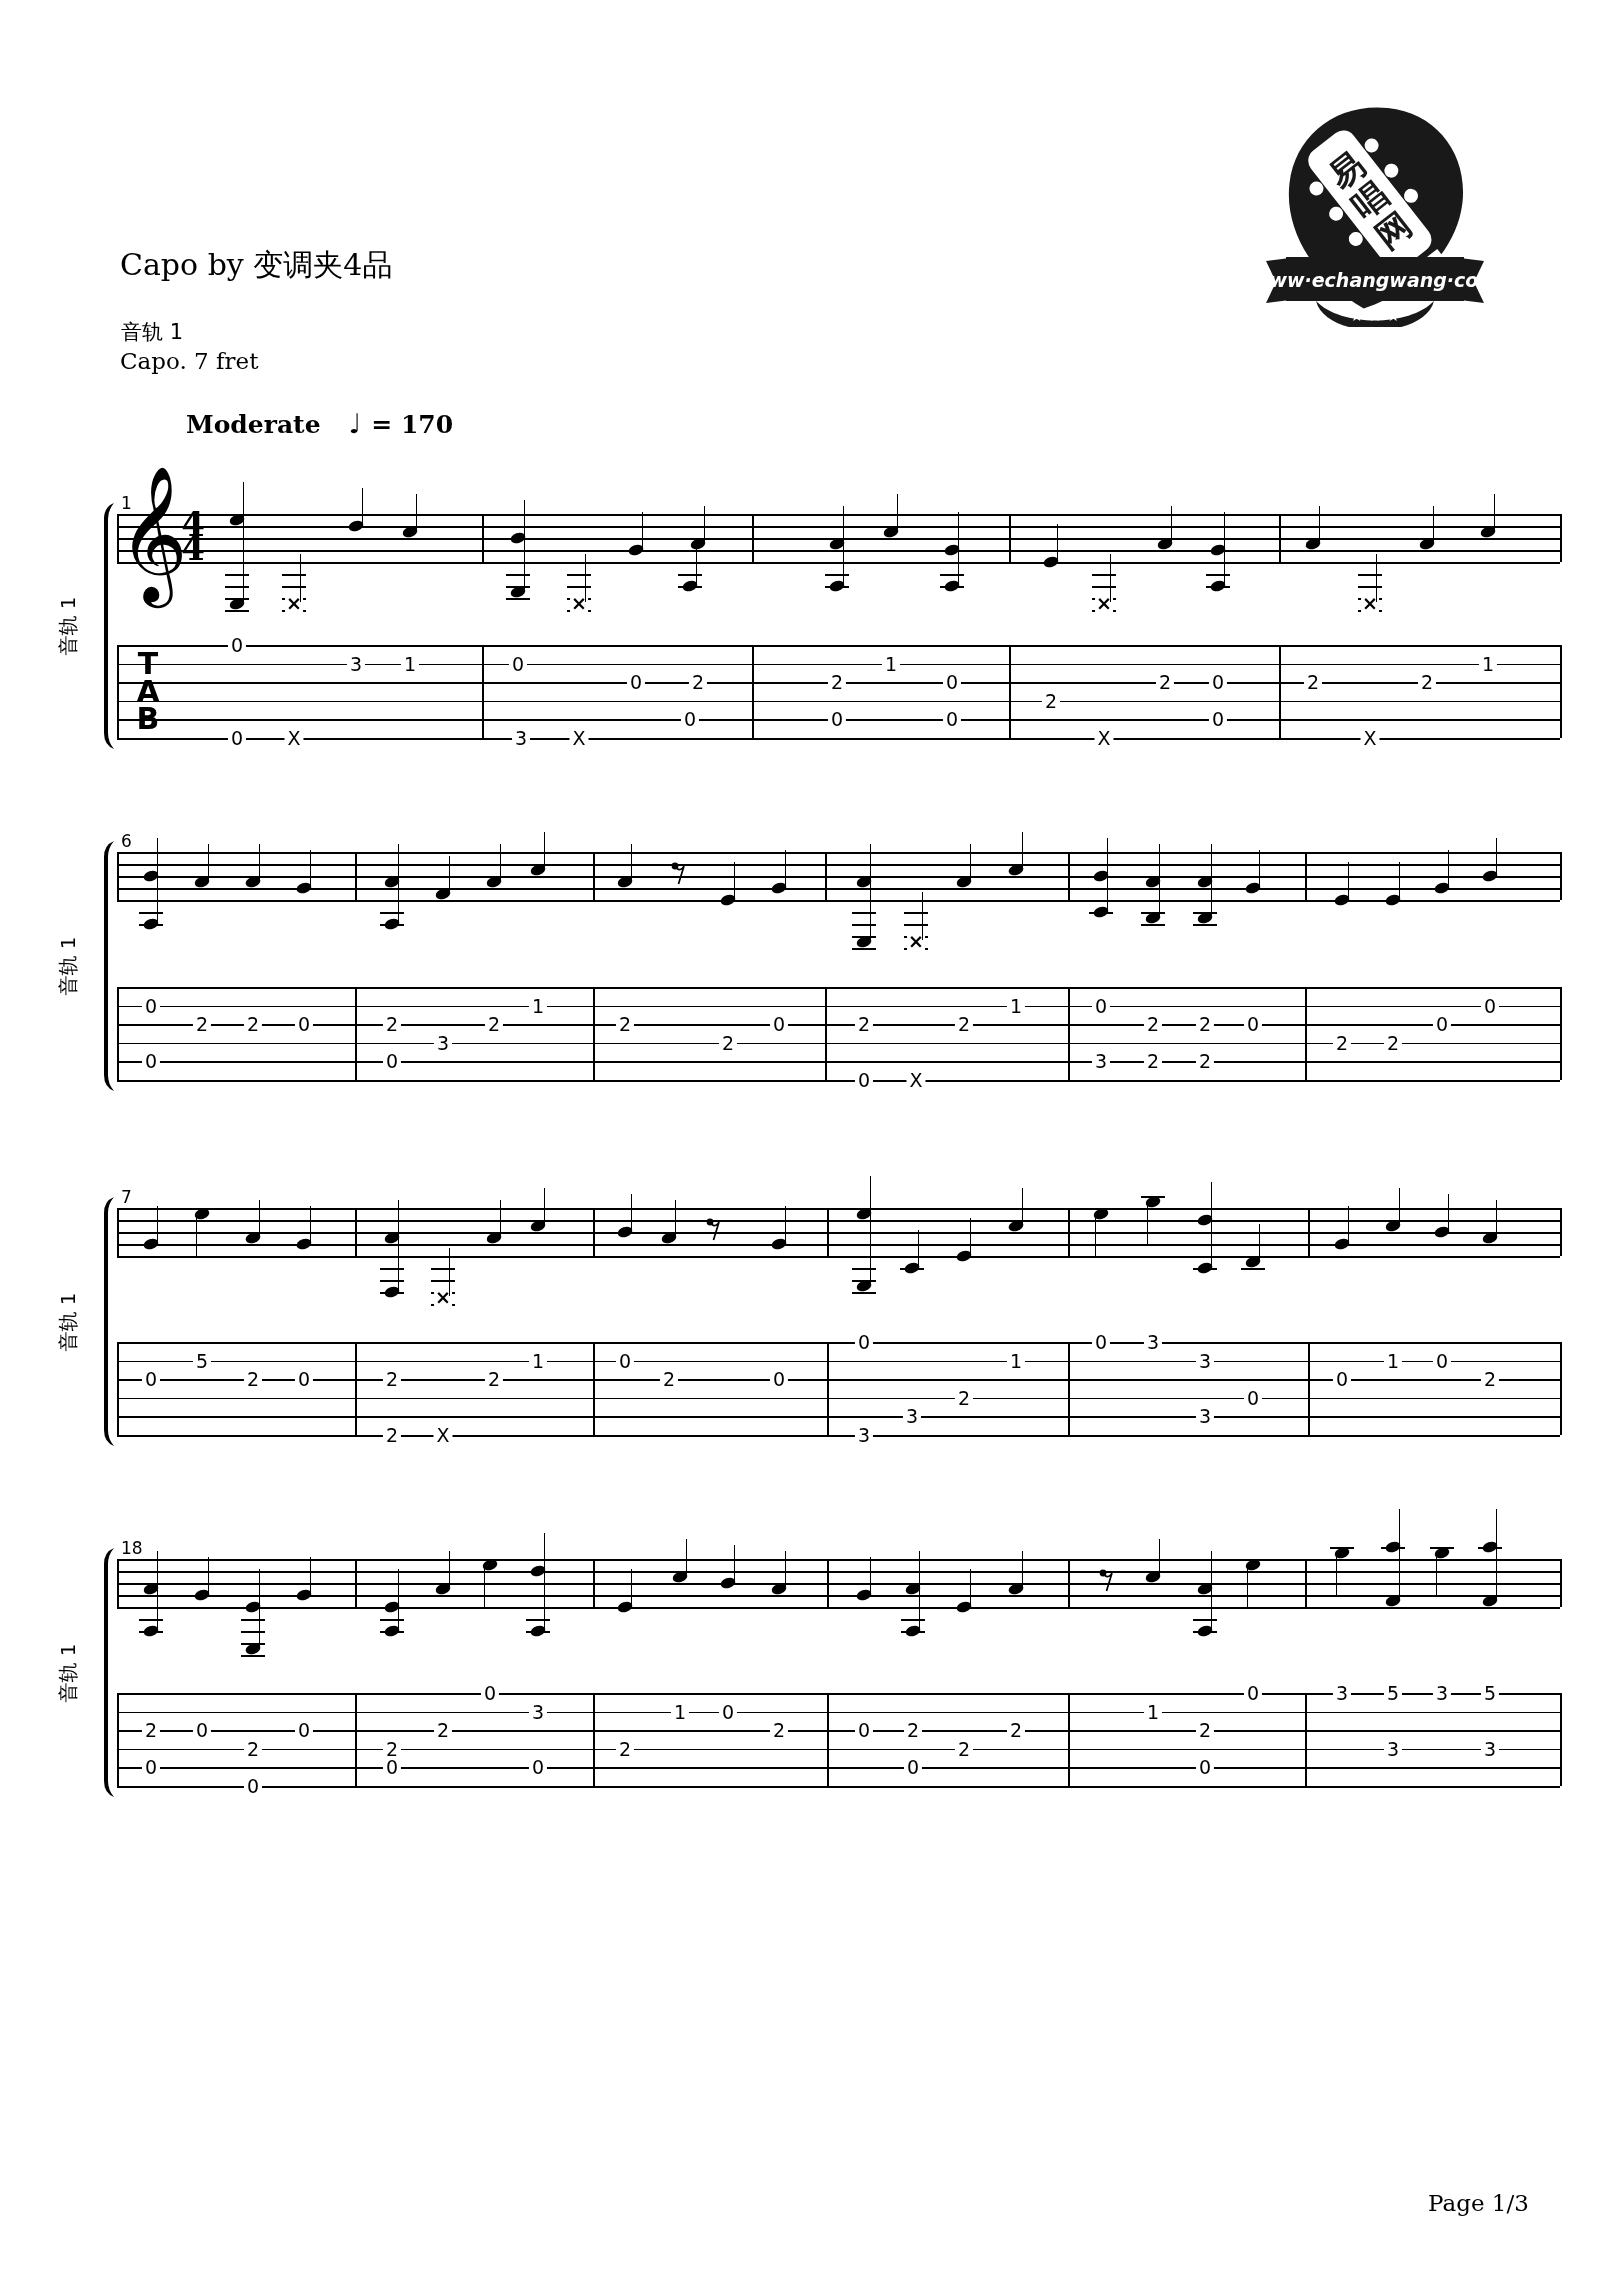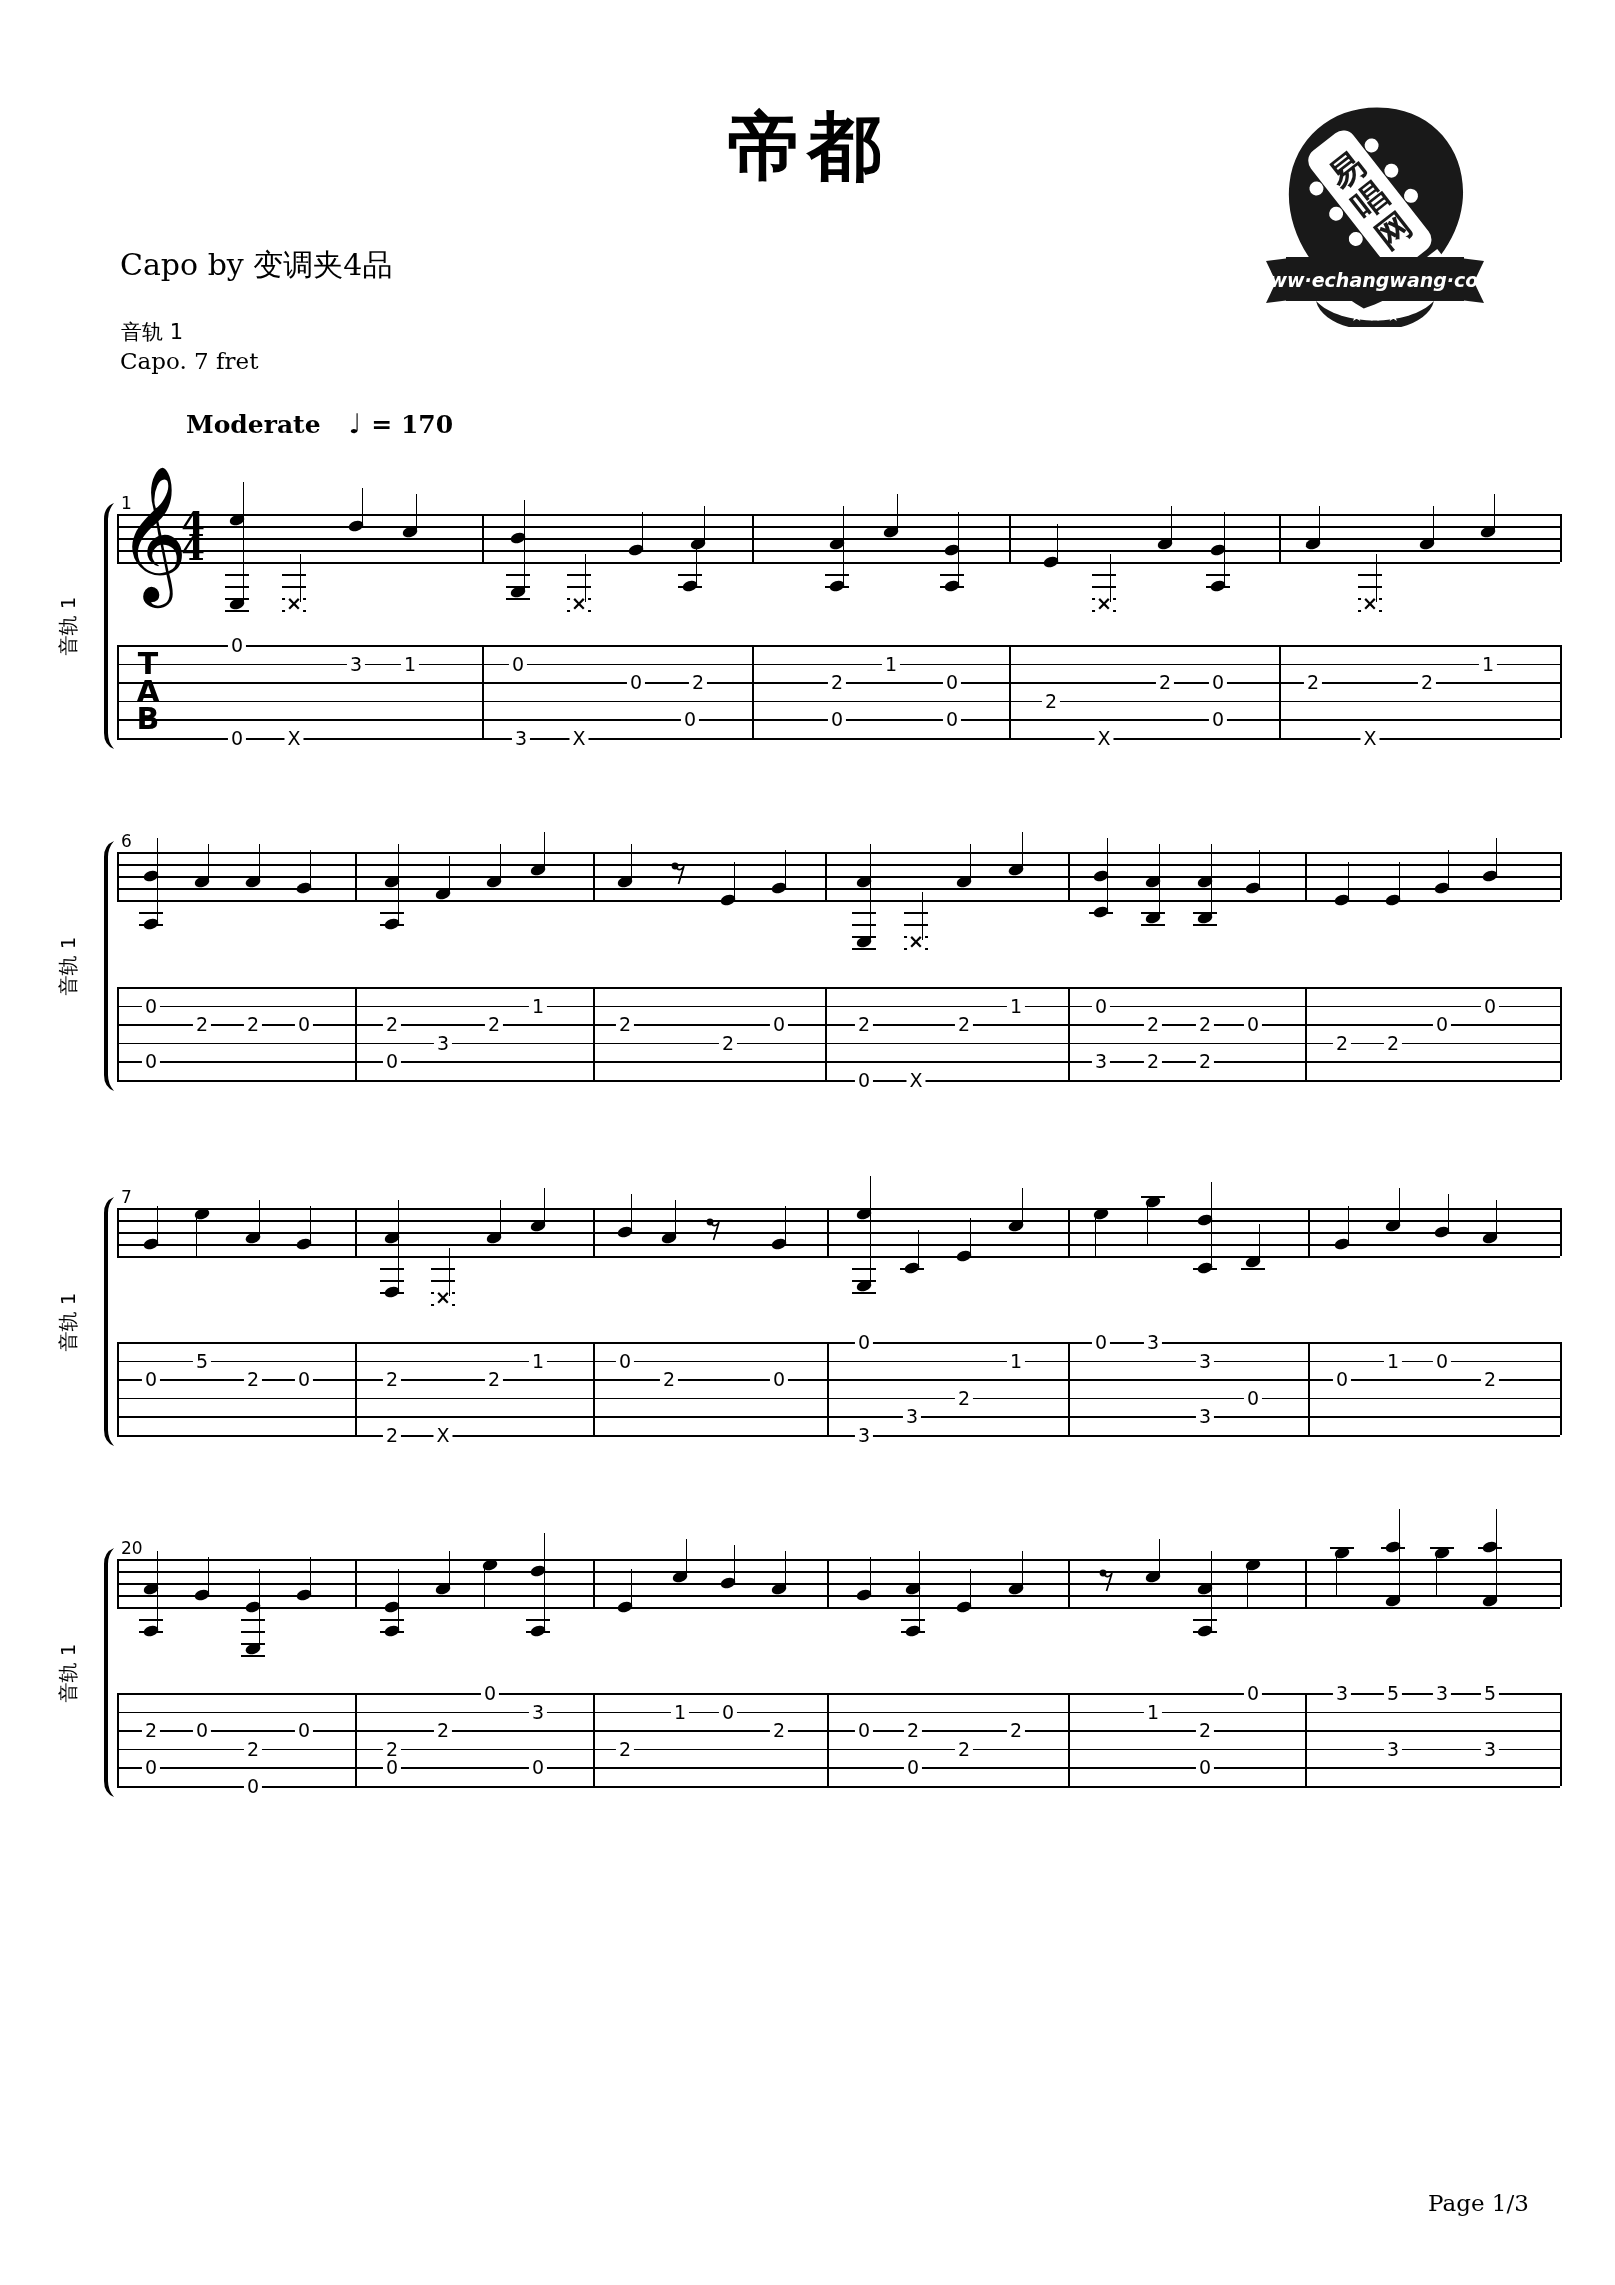"帝都" div.title { html: <div>帝都</div> -> none }
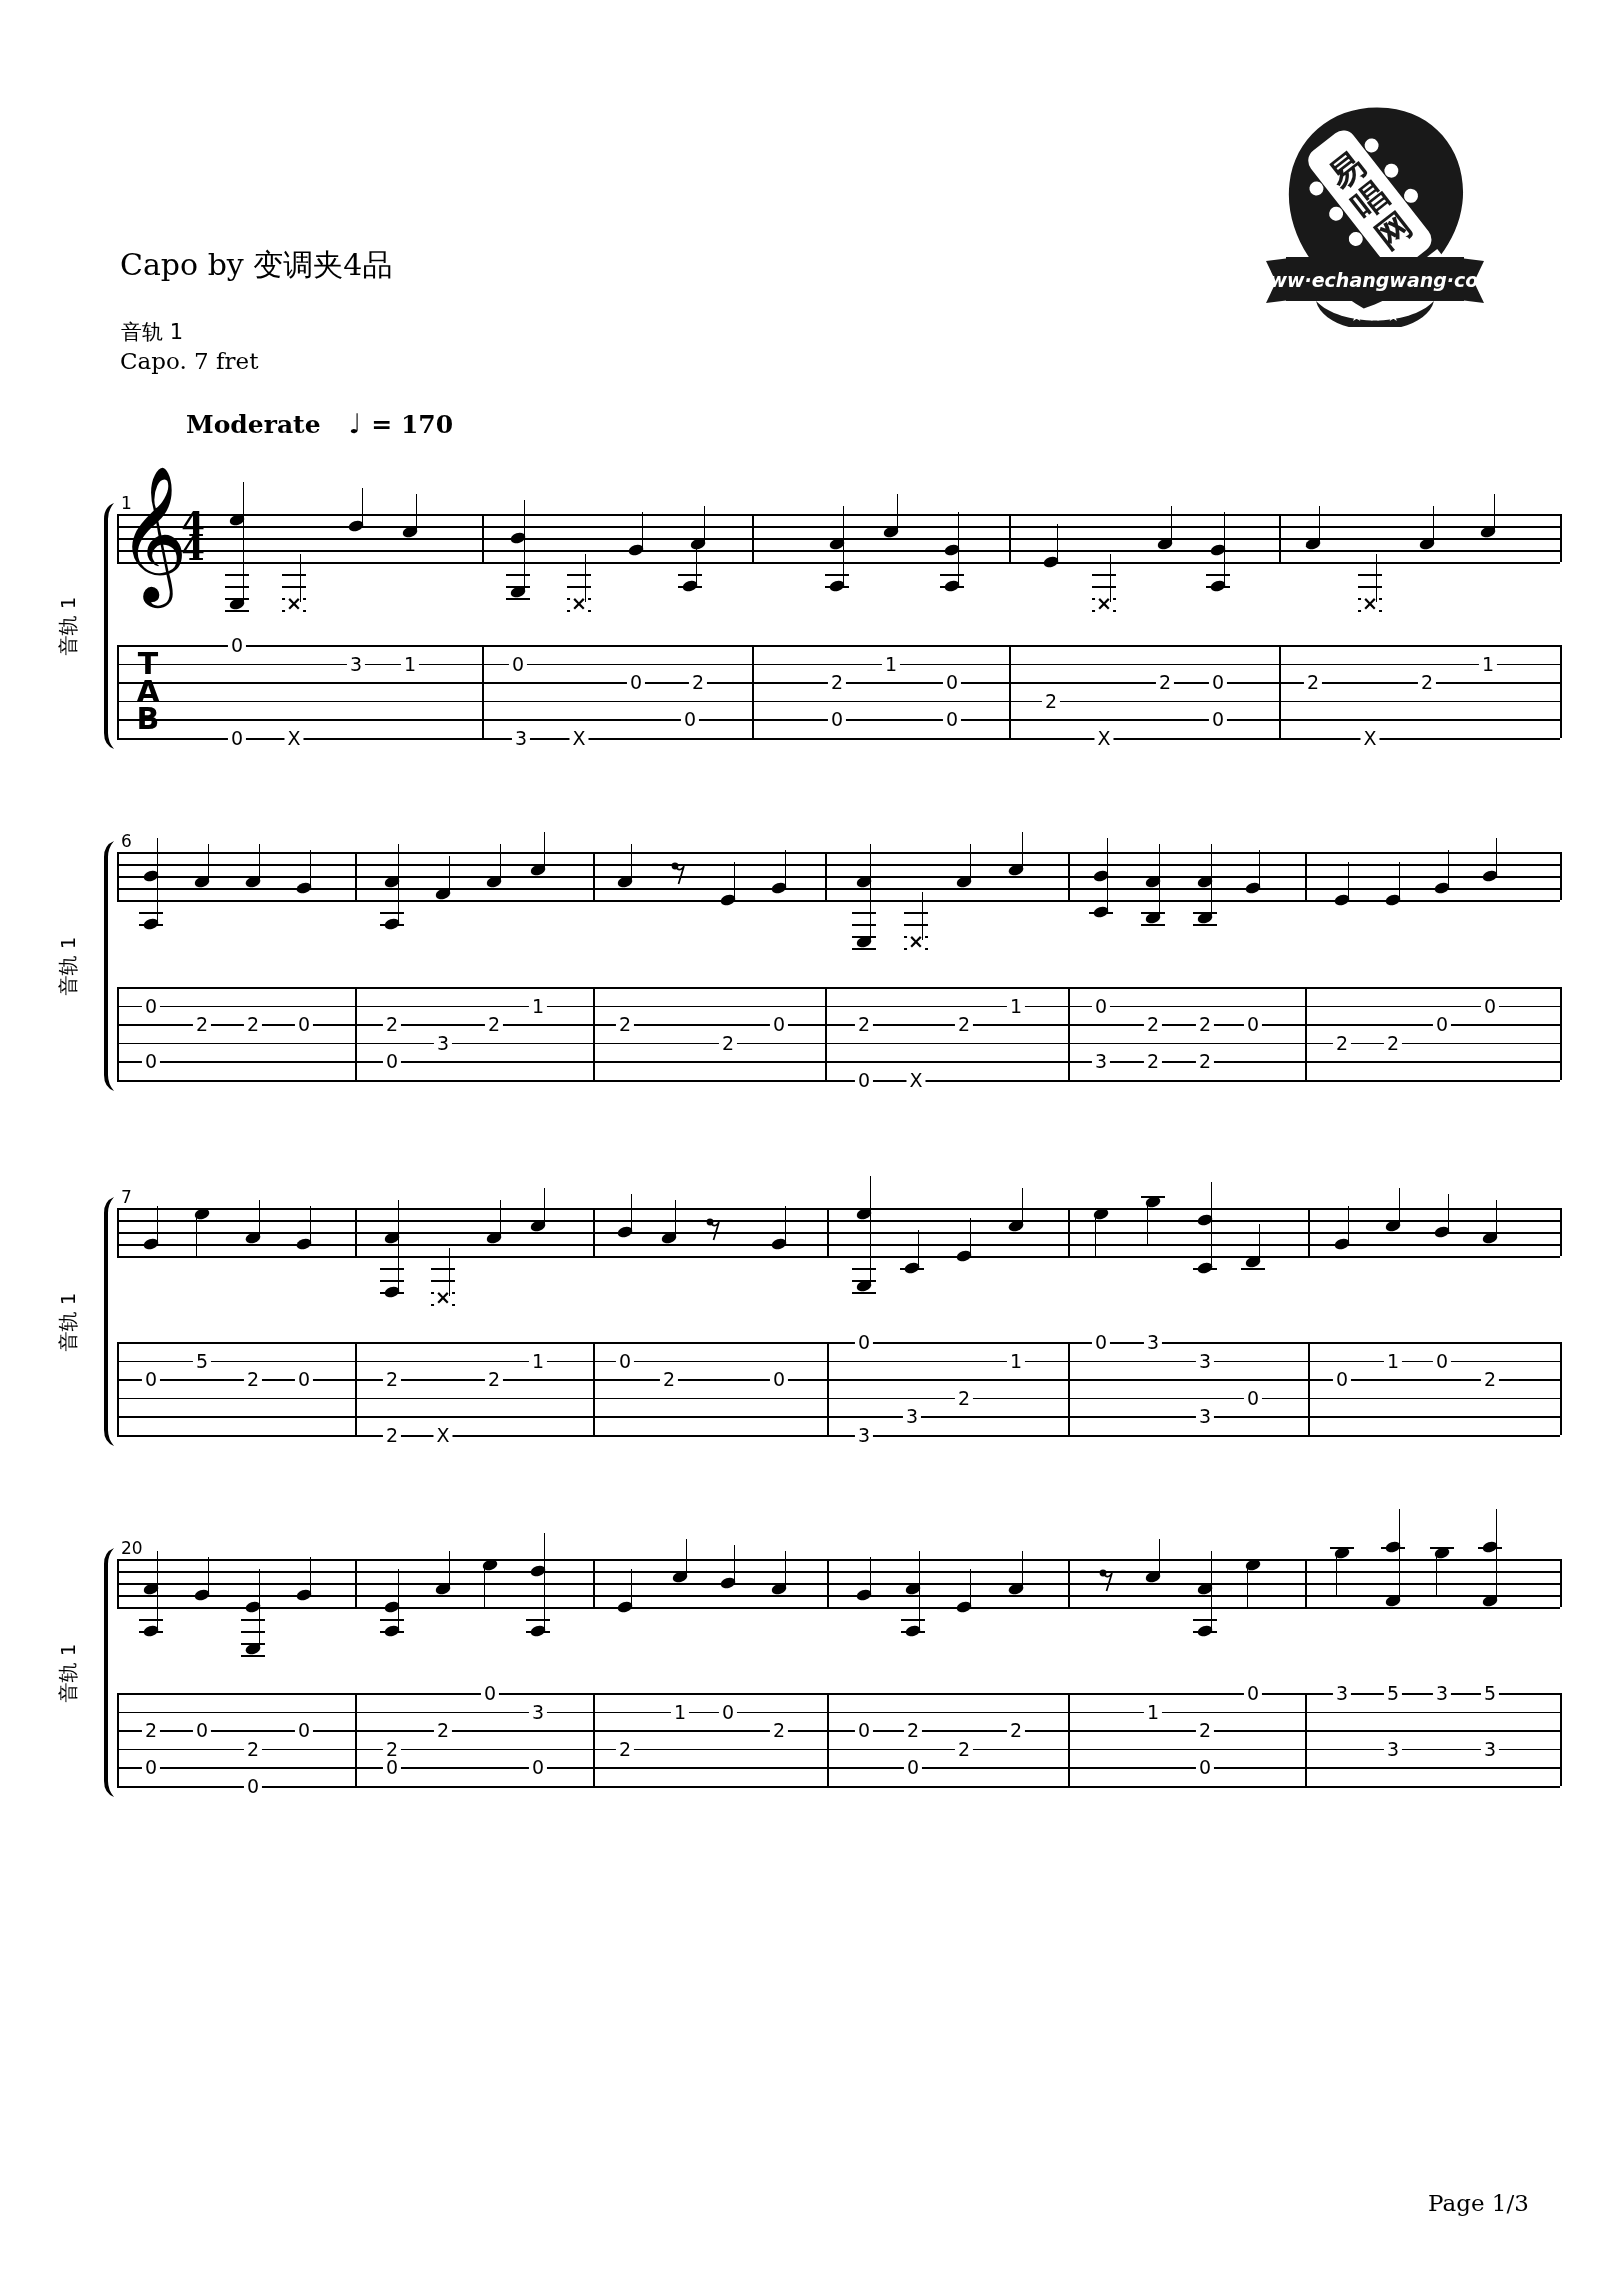"20" div.mnum { text: 20 -> 18 }
